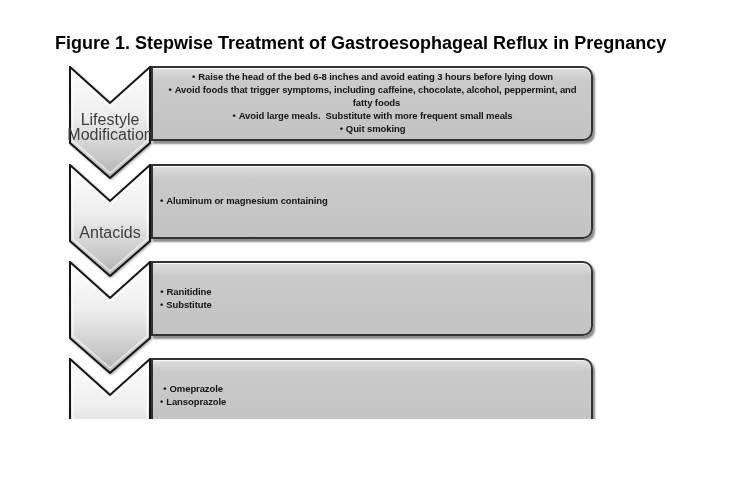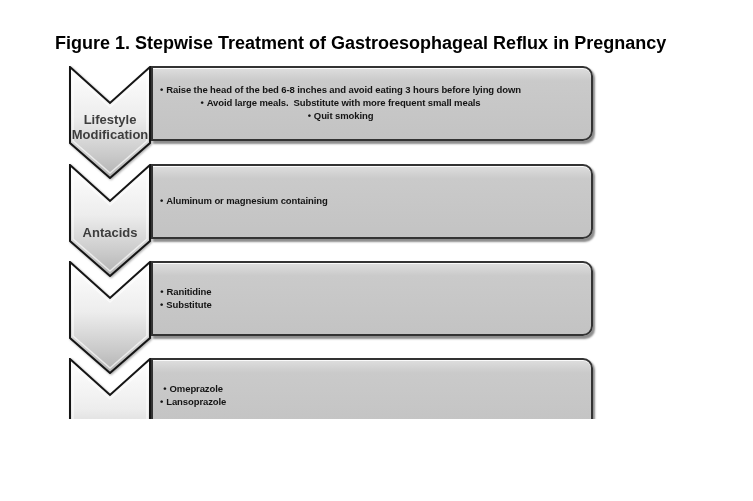"Avoid foods that trigger symptoms," li { html: none -> <li>Avoid foods that trigger symptoms, including caffeine, chocolate, alcohol, peppermint, and fatty foods</li> }
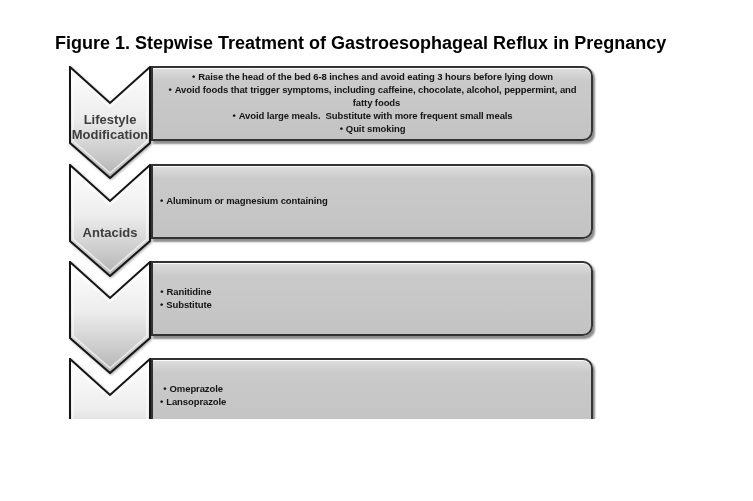"Lifestyle Modification" .chev-label { font-size: 13px -> 16px; font-weight: bold -> none }
